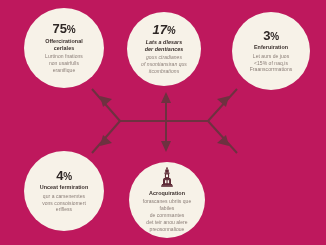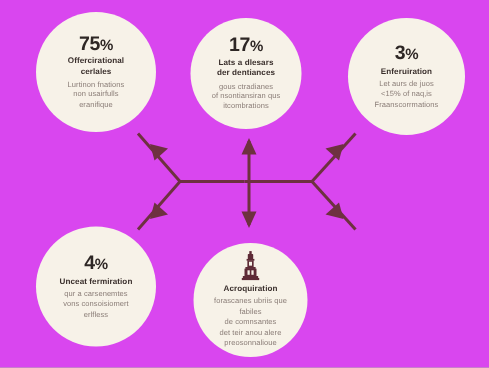"75%" #infographic { background: #d946ef -> #be185d }
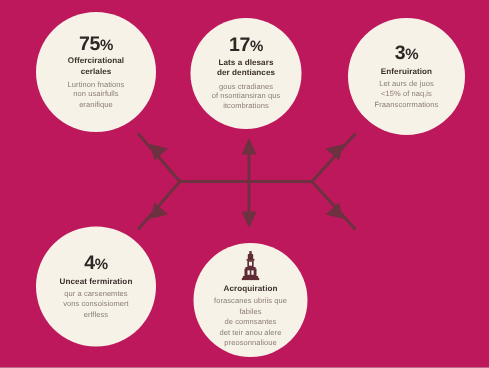"17%" .node.n-top-center { font-style: none -> italic }
